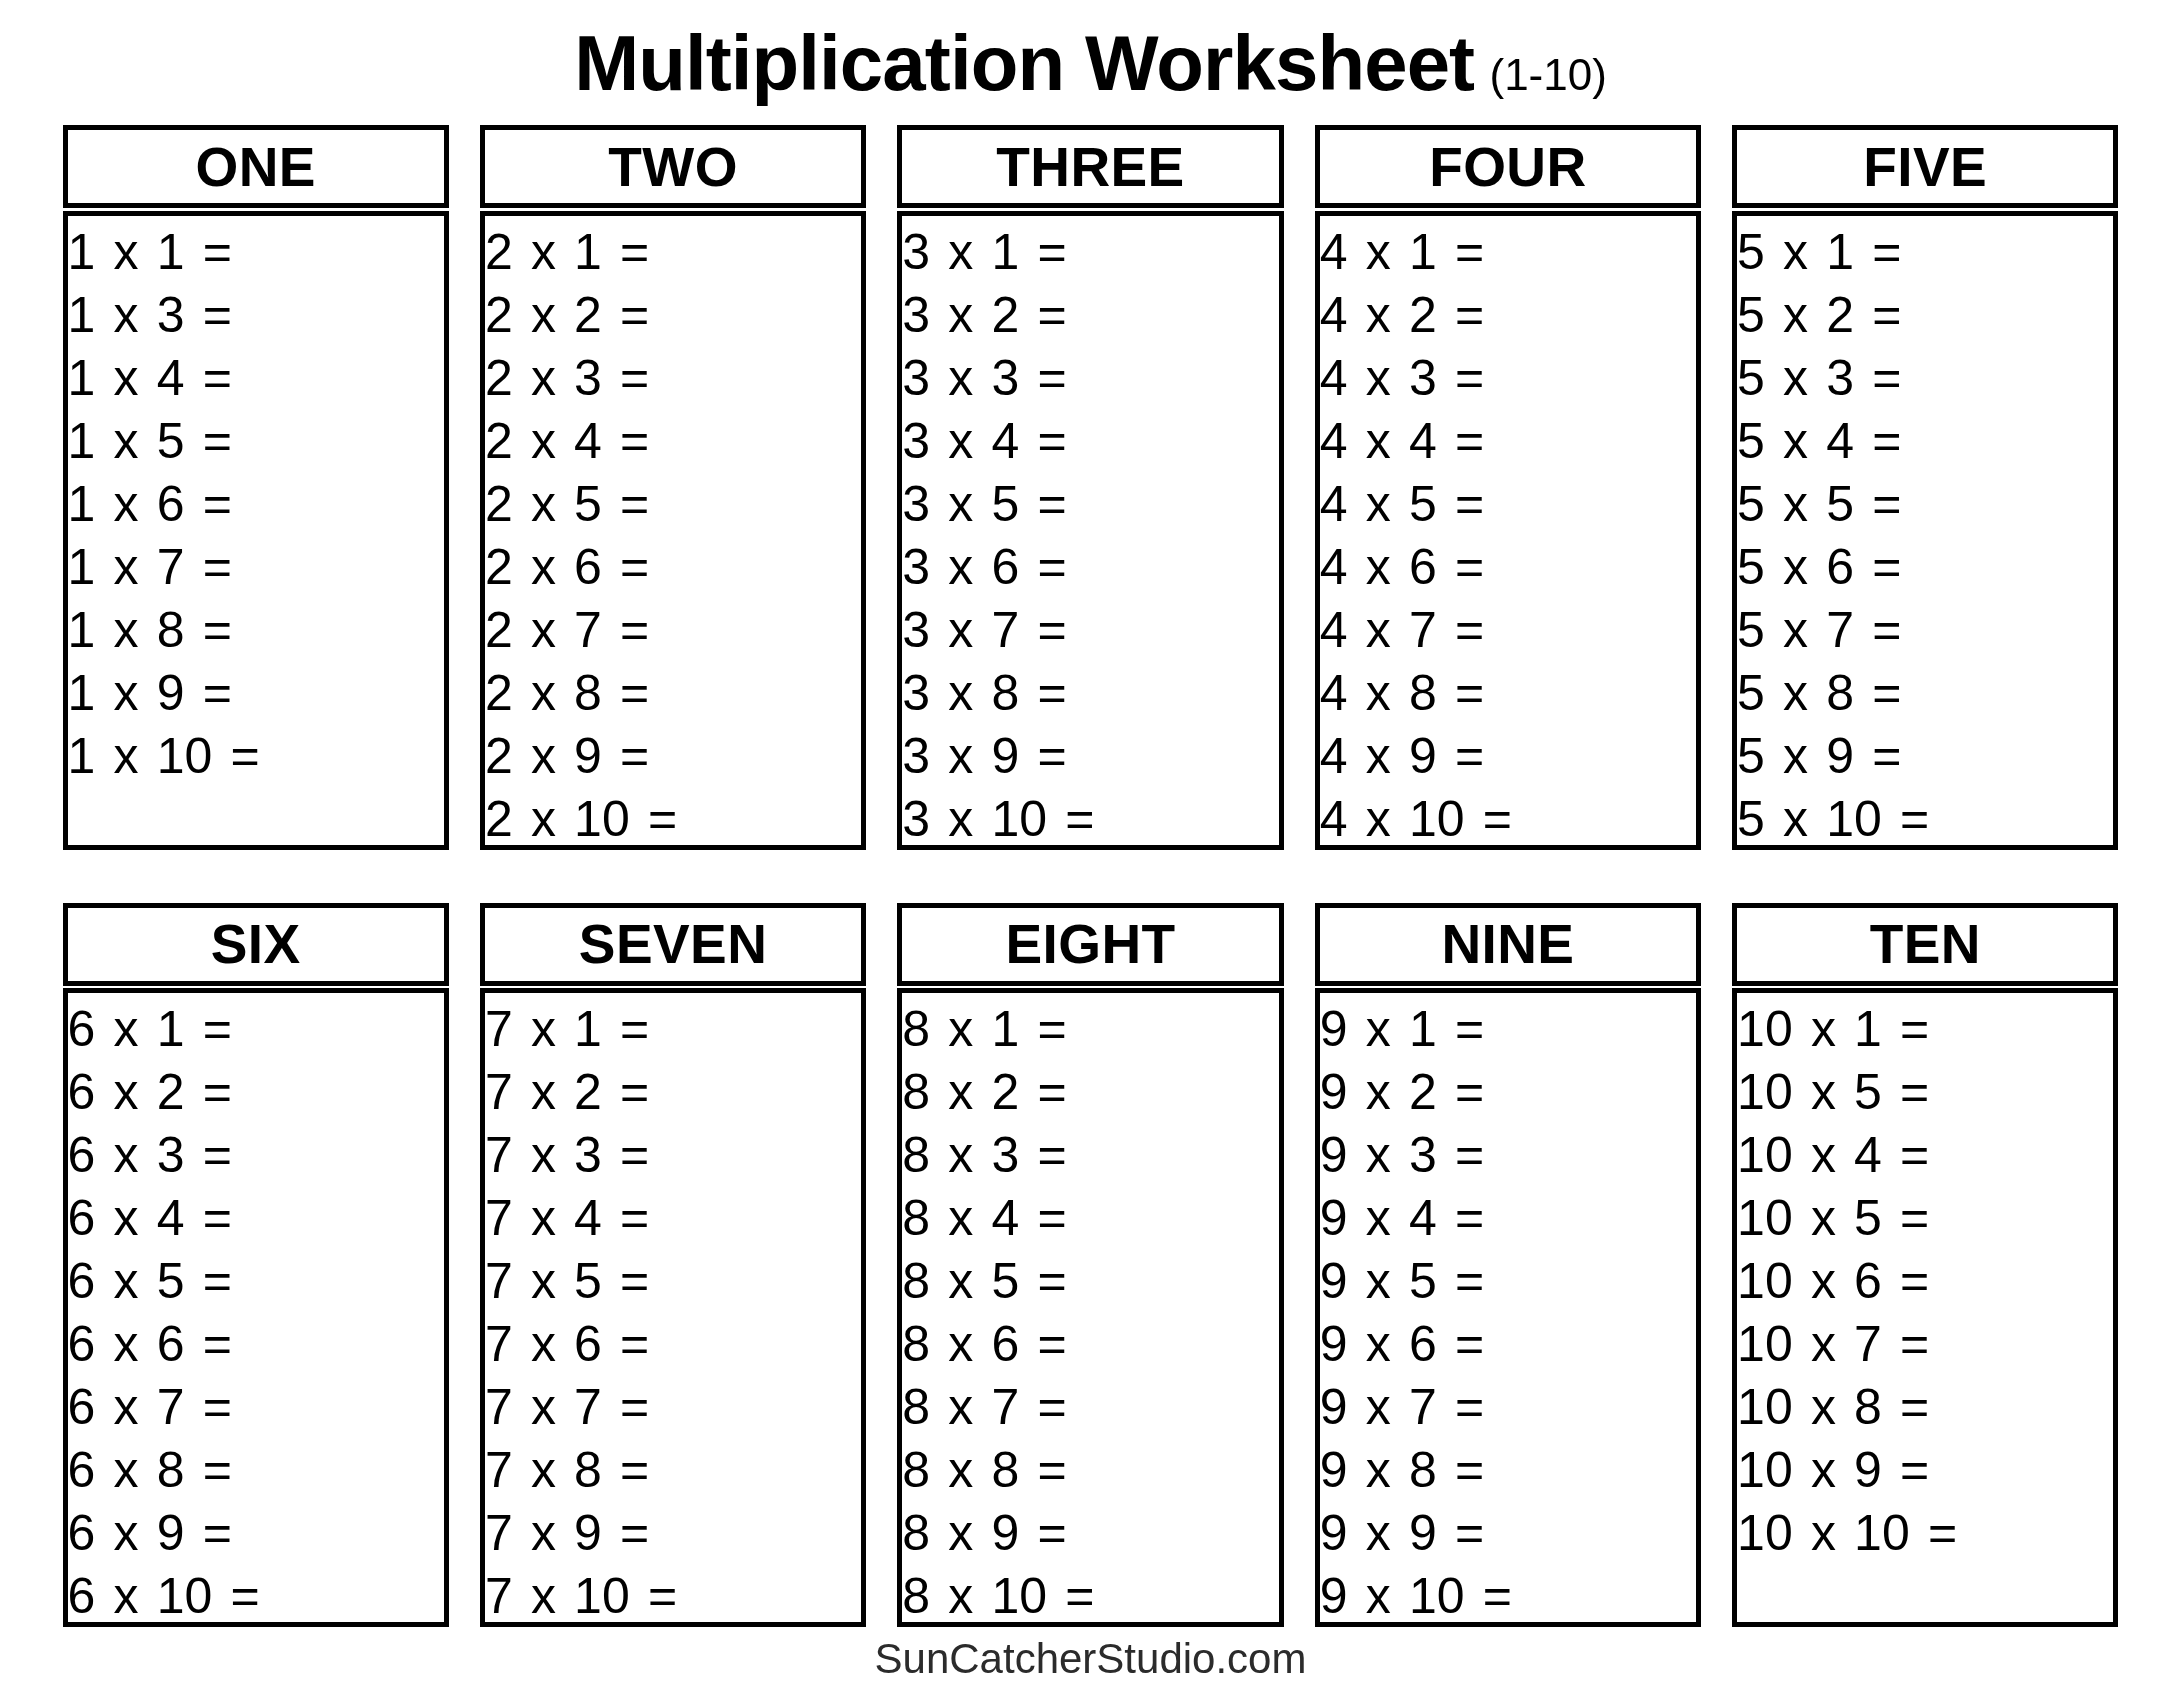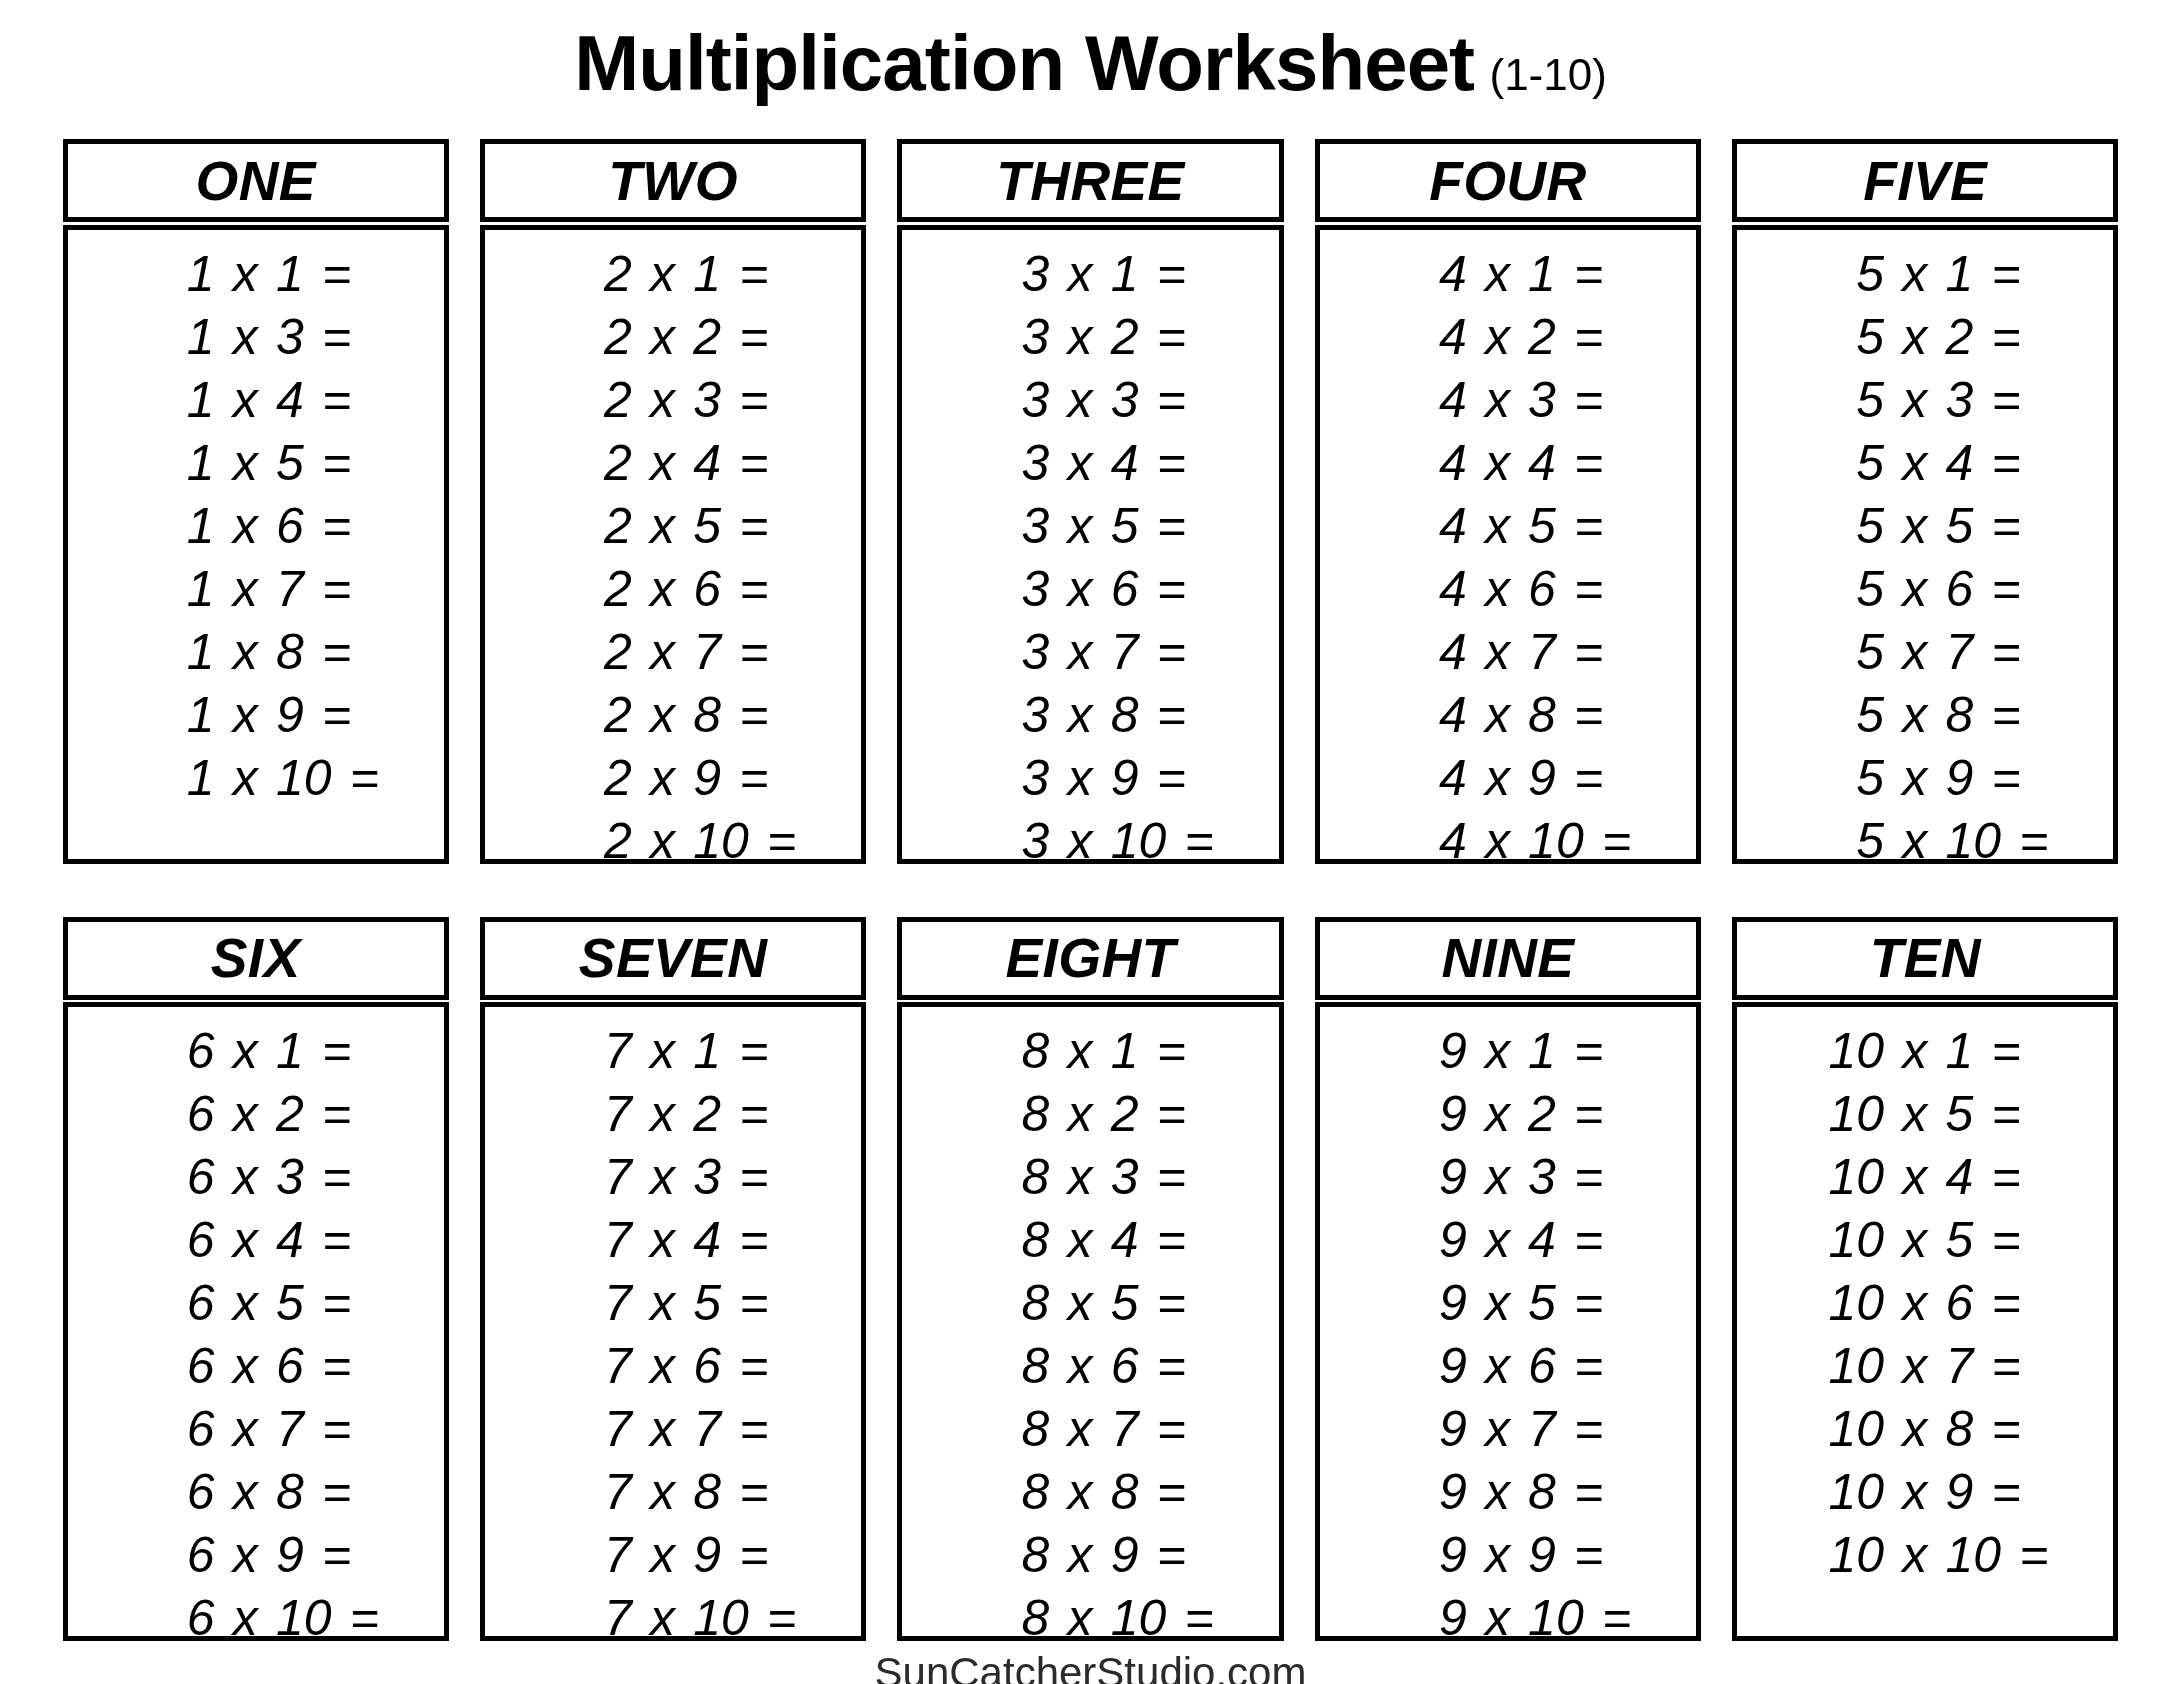"ONE" .tables { font-style: italic -> none; margin: 20px auto 0 auto -> 6px auto 0 auto }
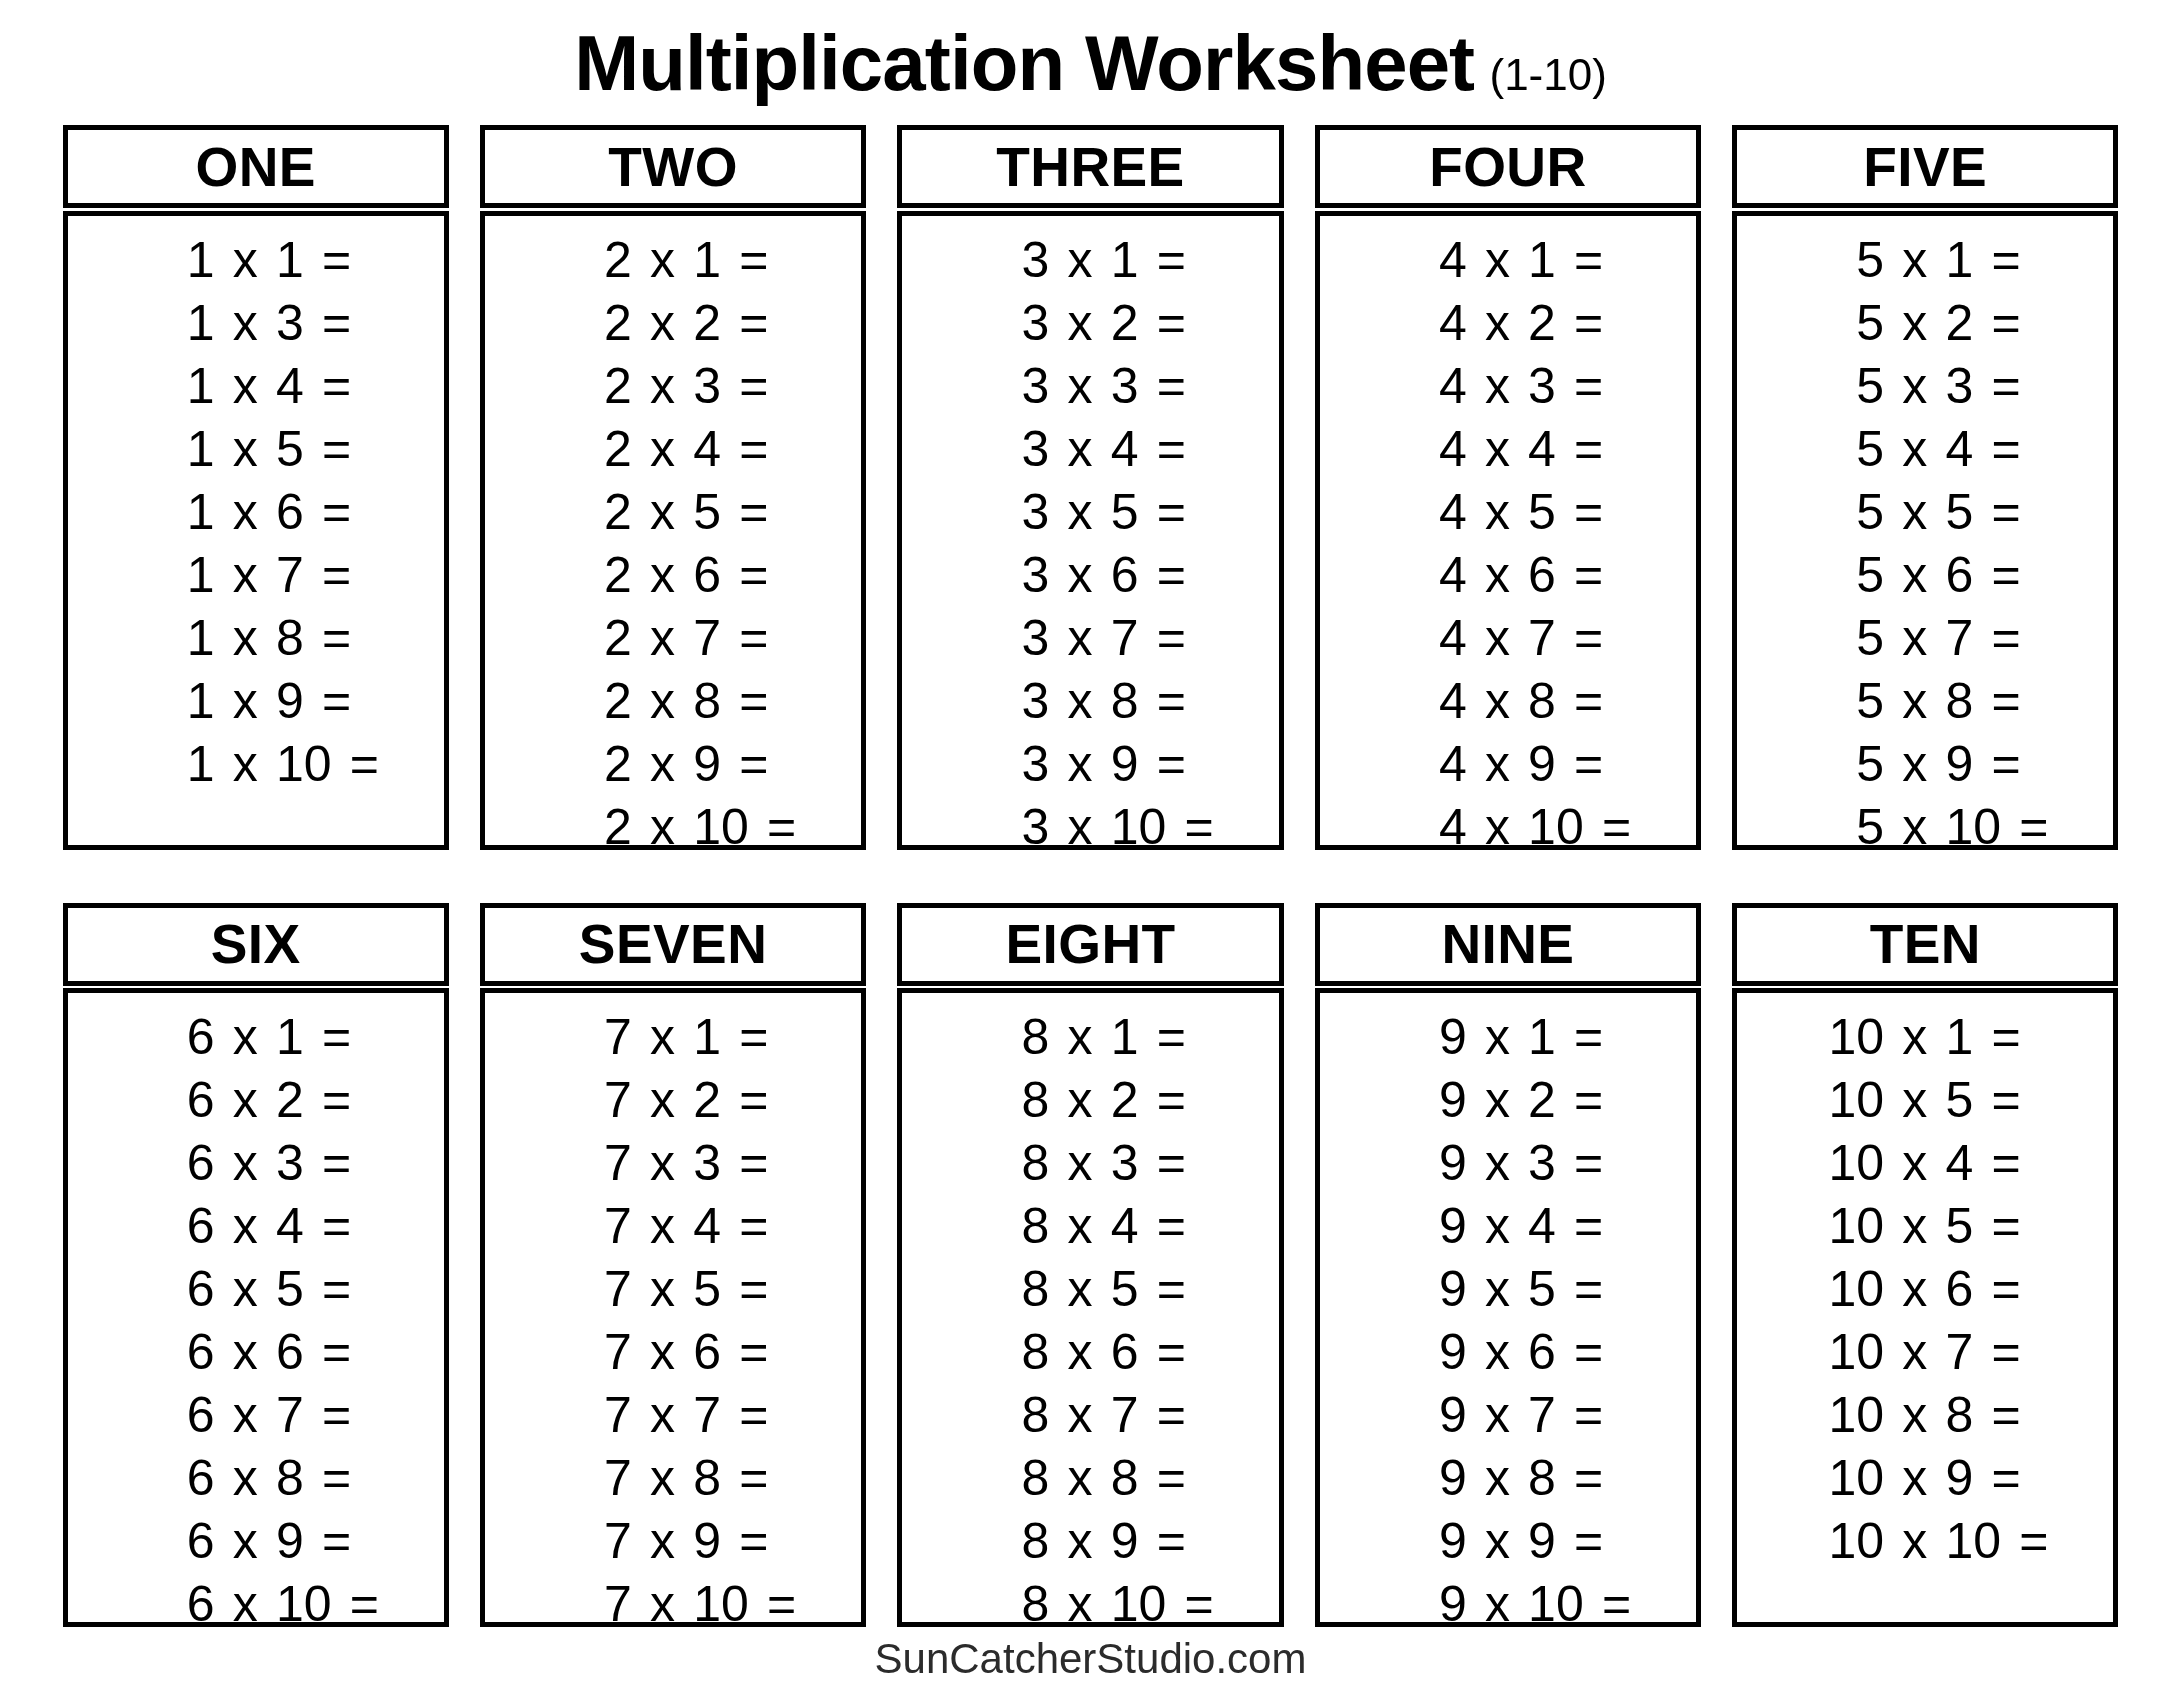"1 x 1 =" .tbody { justify-content: flex-end -> flex-start; padding-top: 13px -> 5px }
